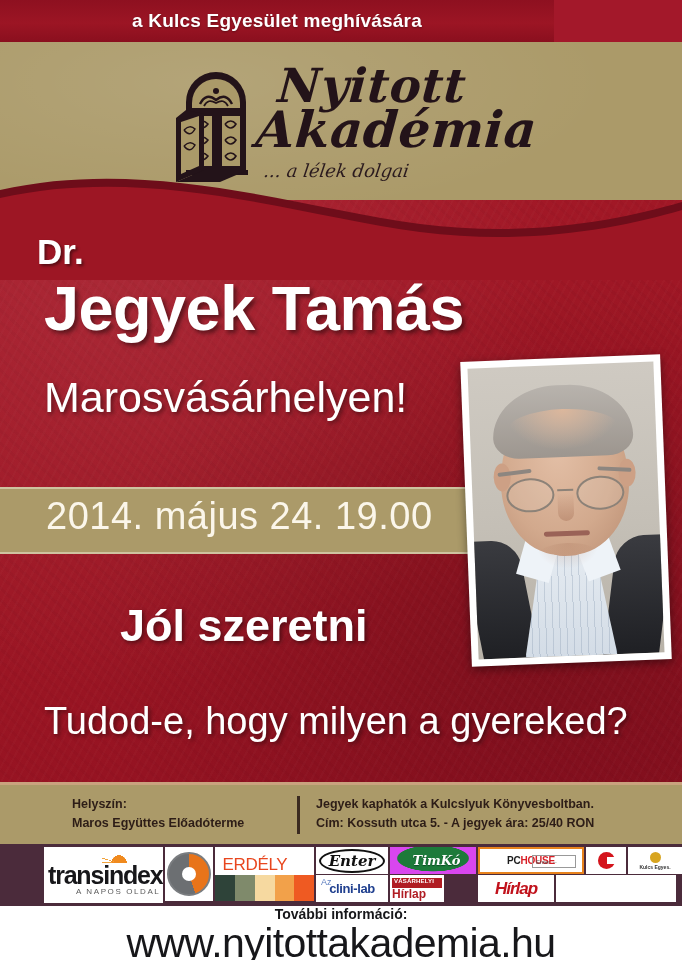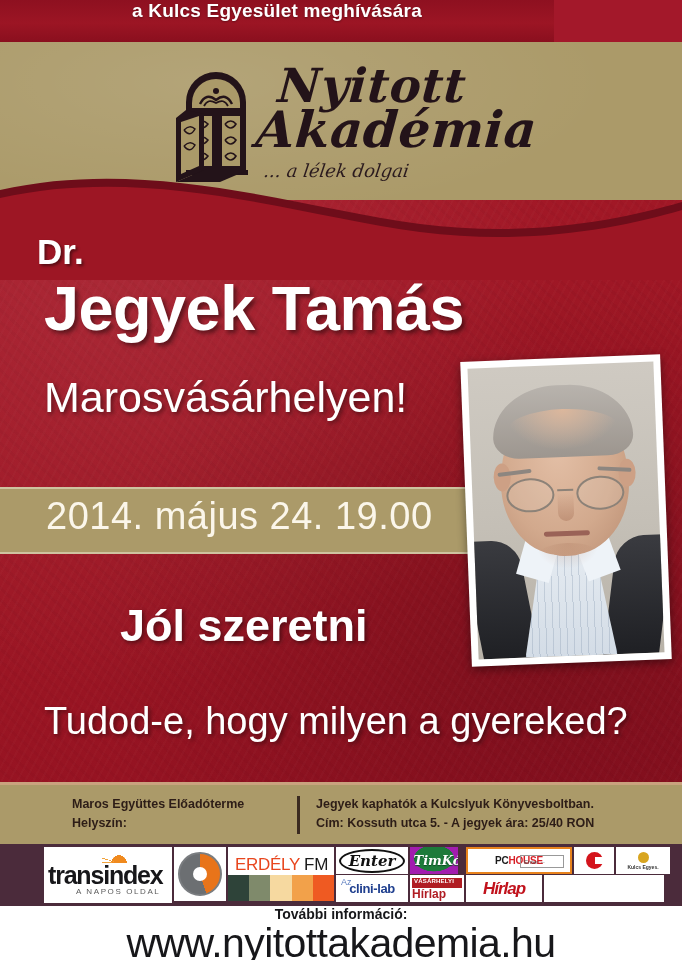"a Kulcs Egyesület meghívására" .top-banner { align-items: flex-start -> center }
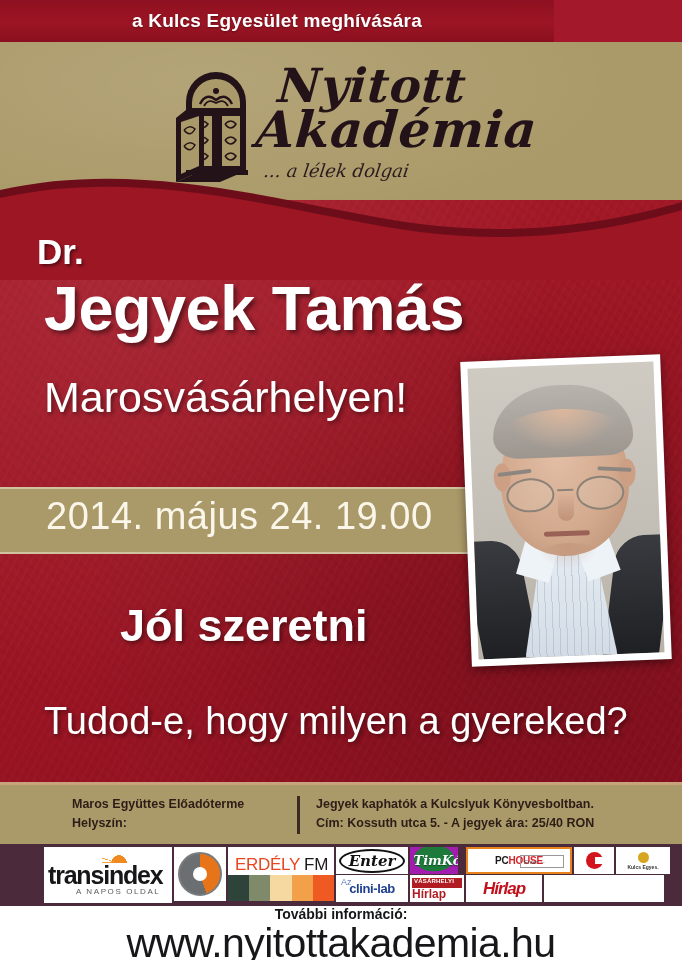"Maros Együttes Előadóterme" div { order: before "Helyszín:" -> after "Helyszín:" }
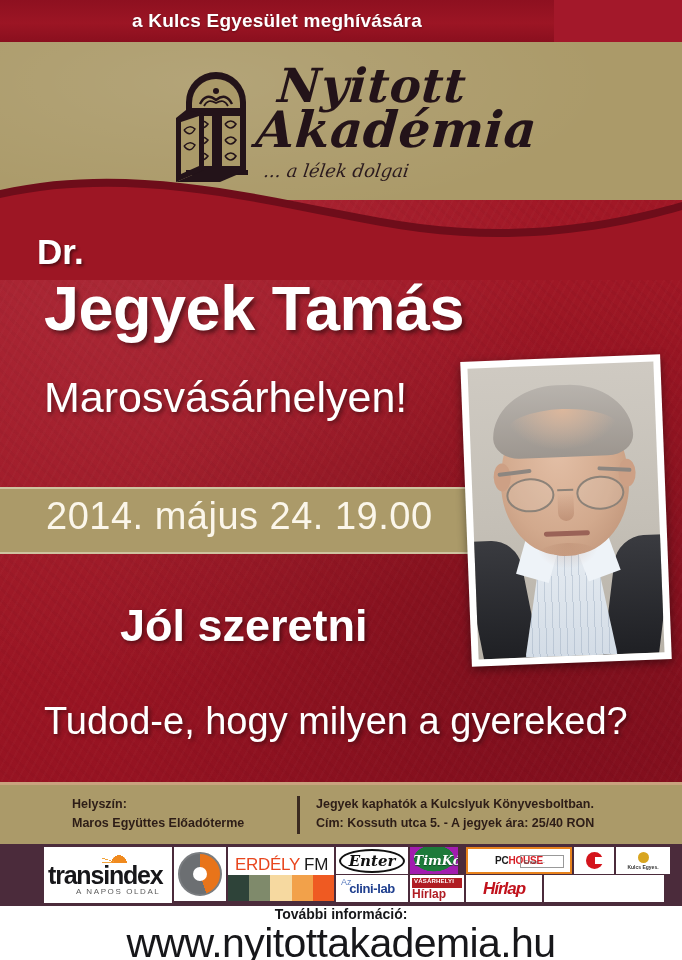"TimKó" .lg-timko { background: #a21caf -> #d946ef; width: 48px -> 86px }
